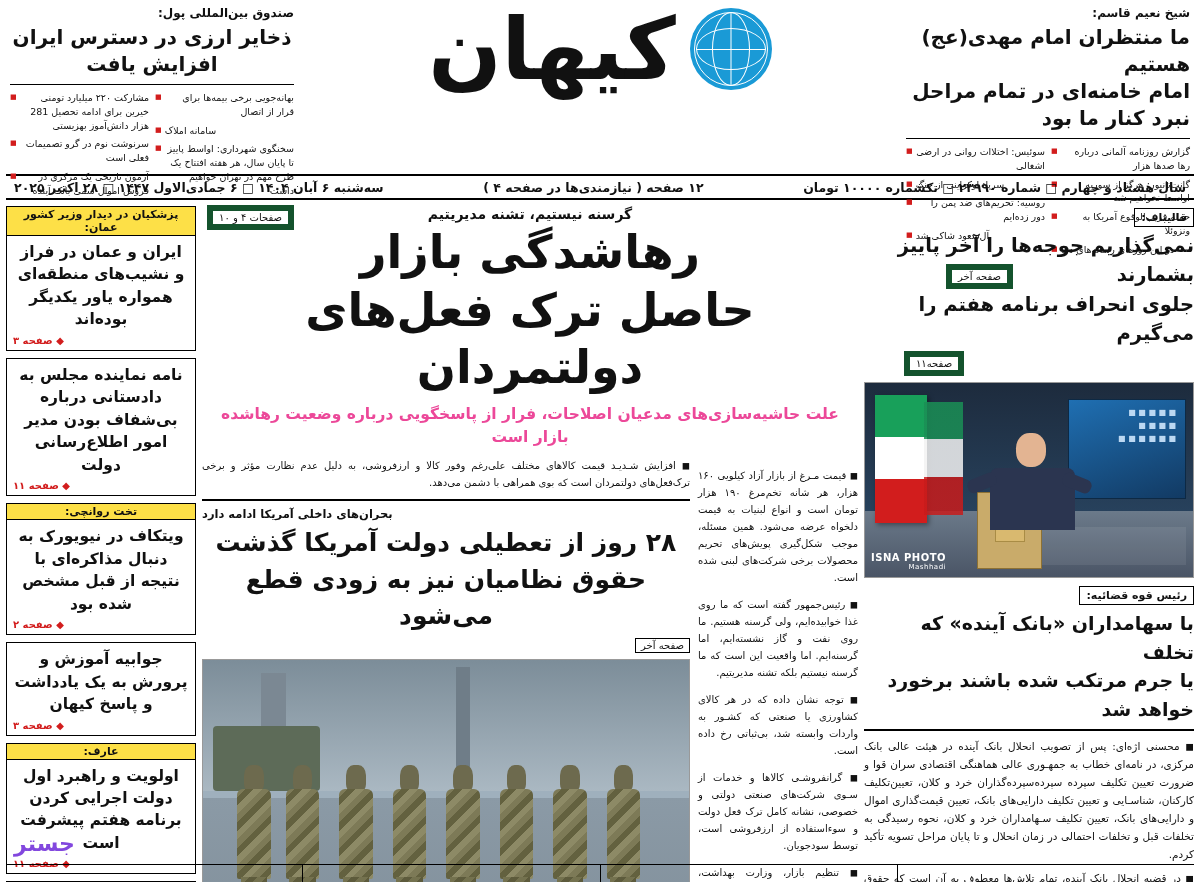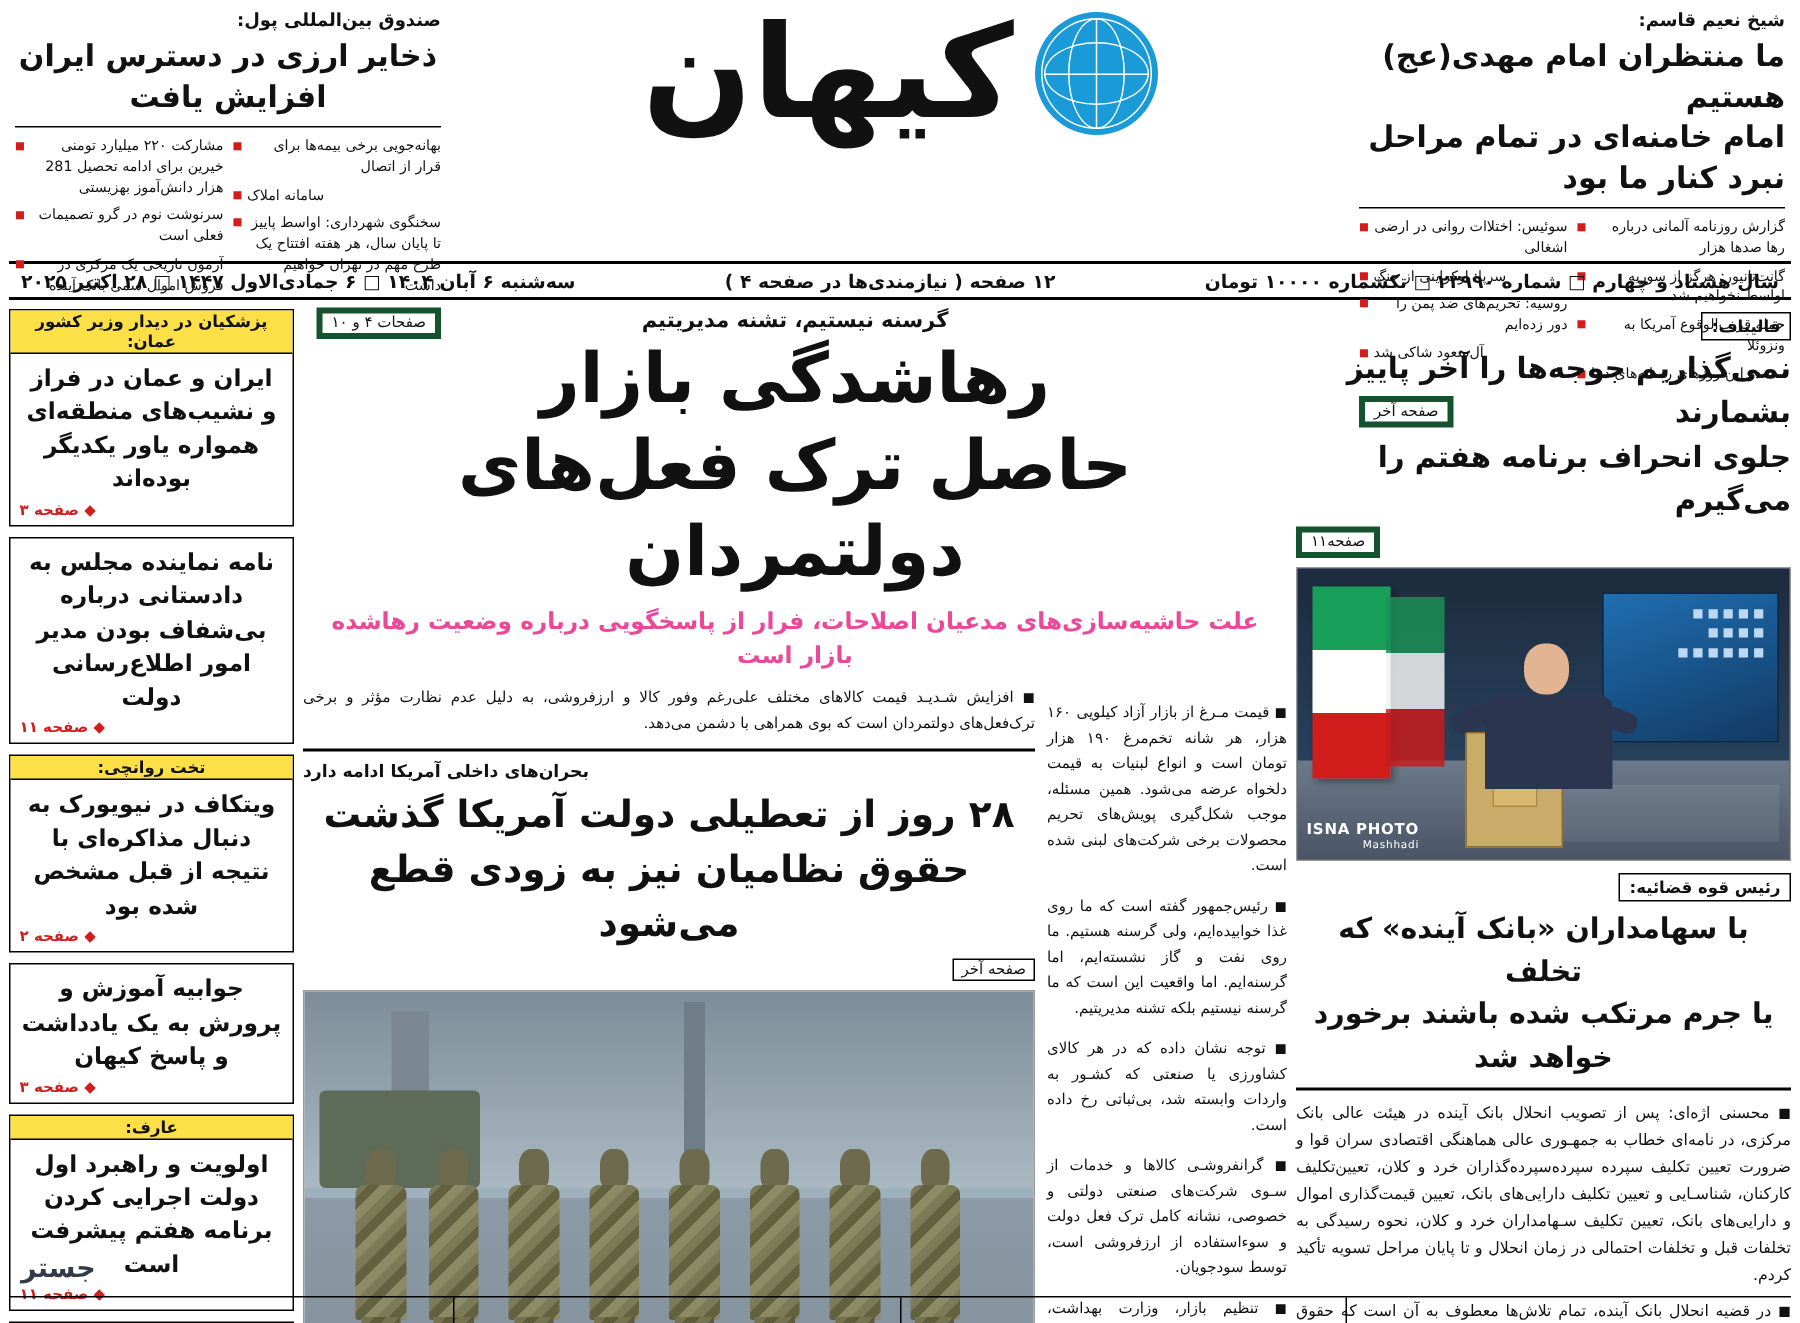"صفحات ۴ و ۱۰" .page-ref { border: 4px solid #14532d -> 6px solid #14532d; margin-left: none -> 40px }
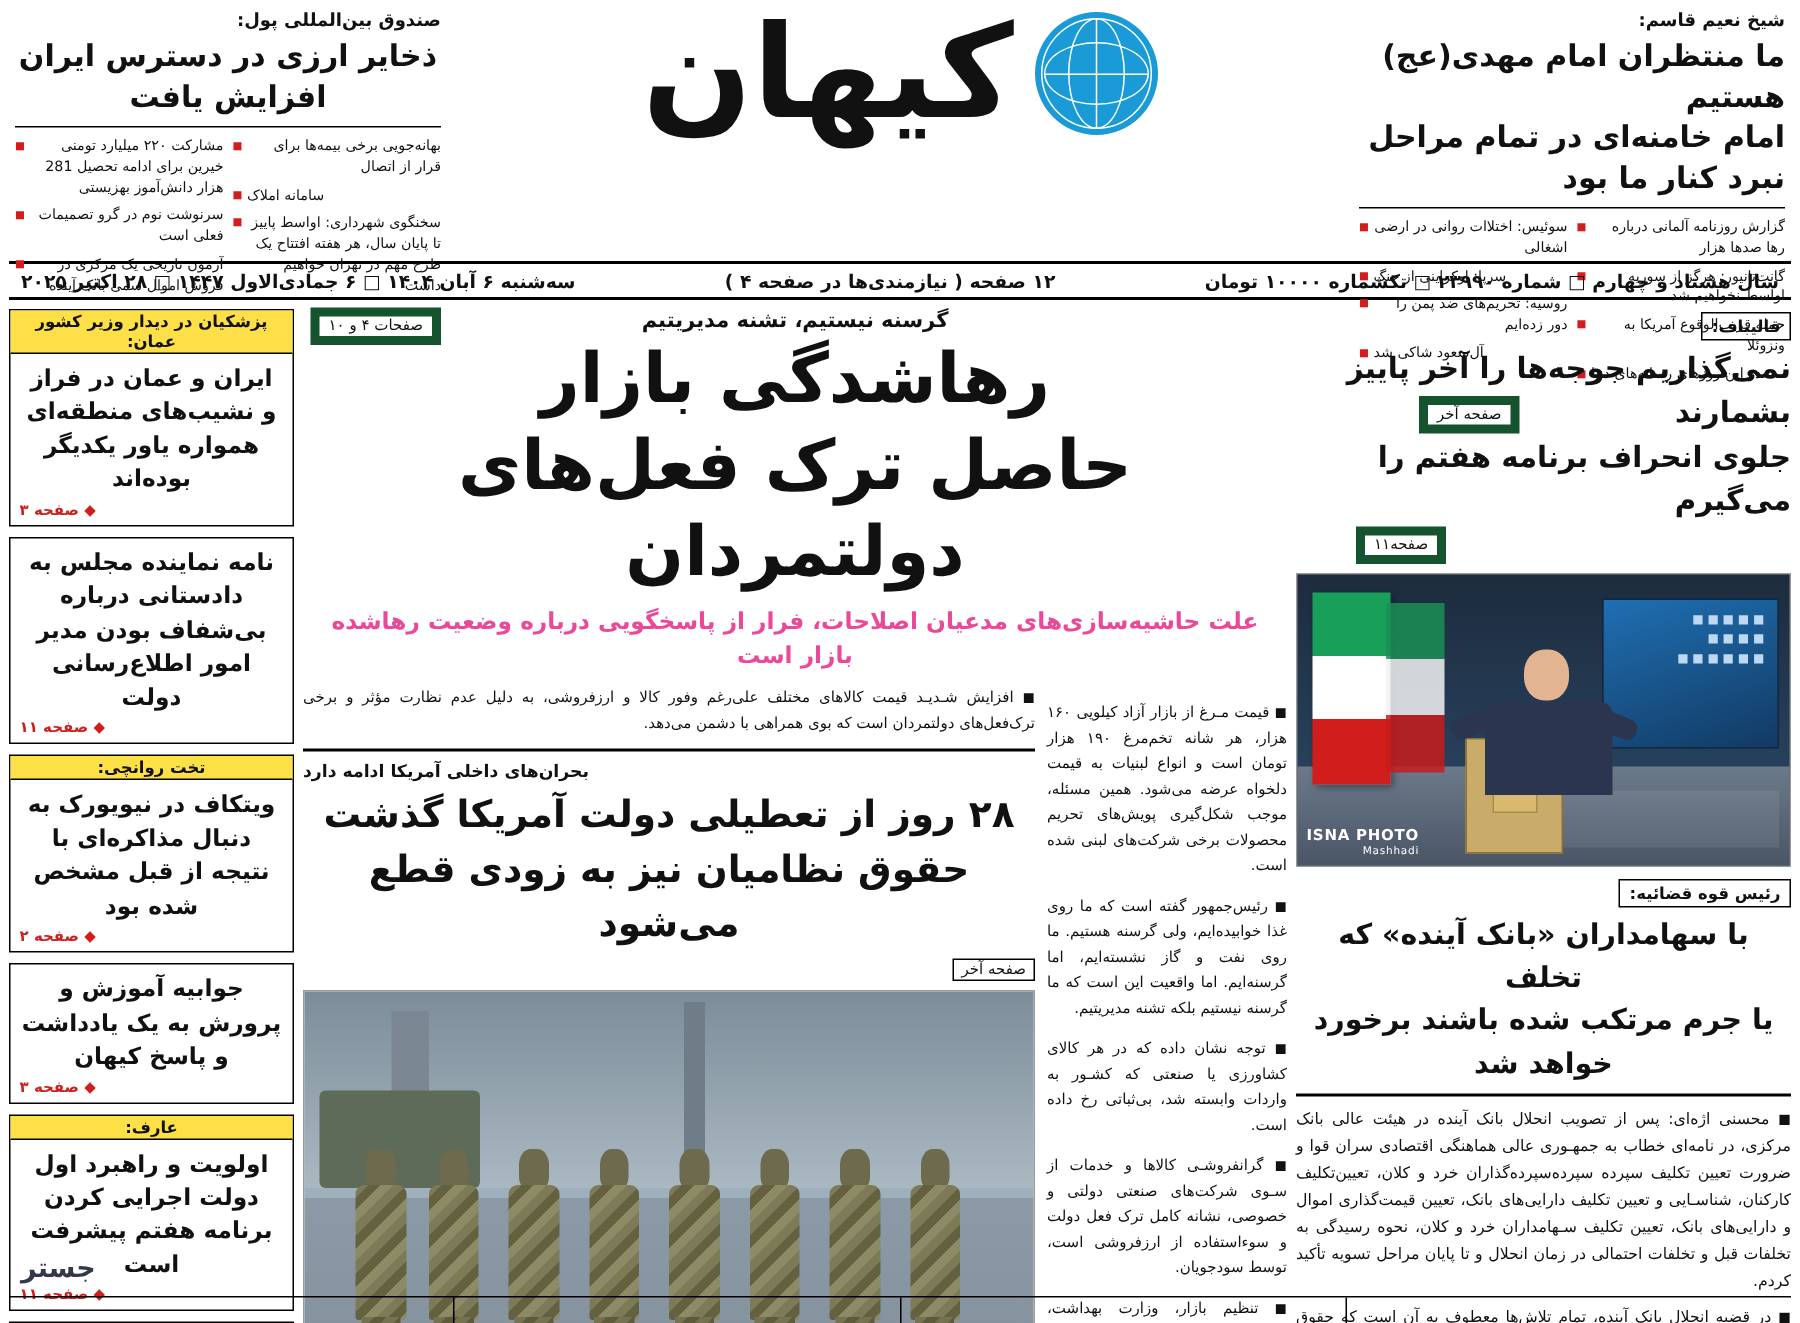"با سهامداران «بانک آینده» که" .sub-head { text-align: center -> right }
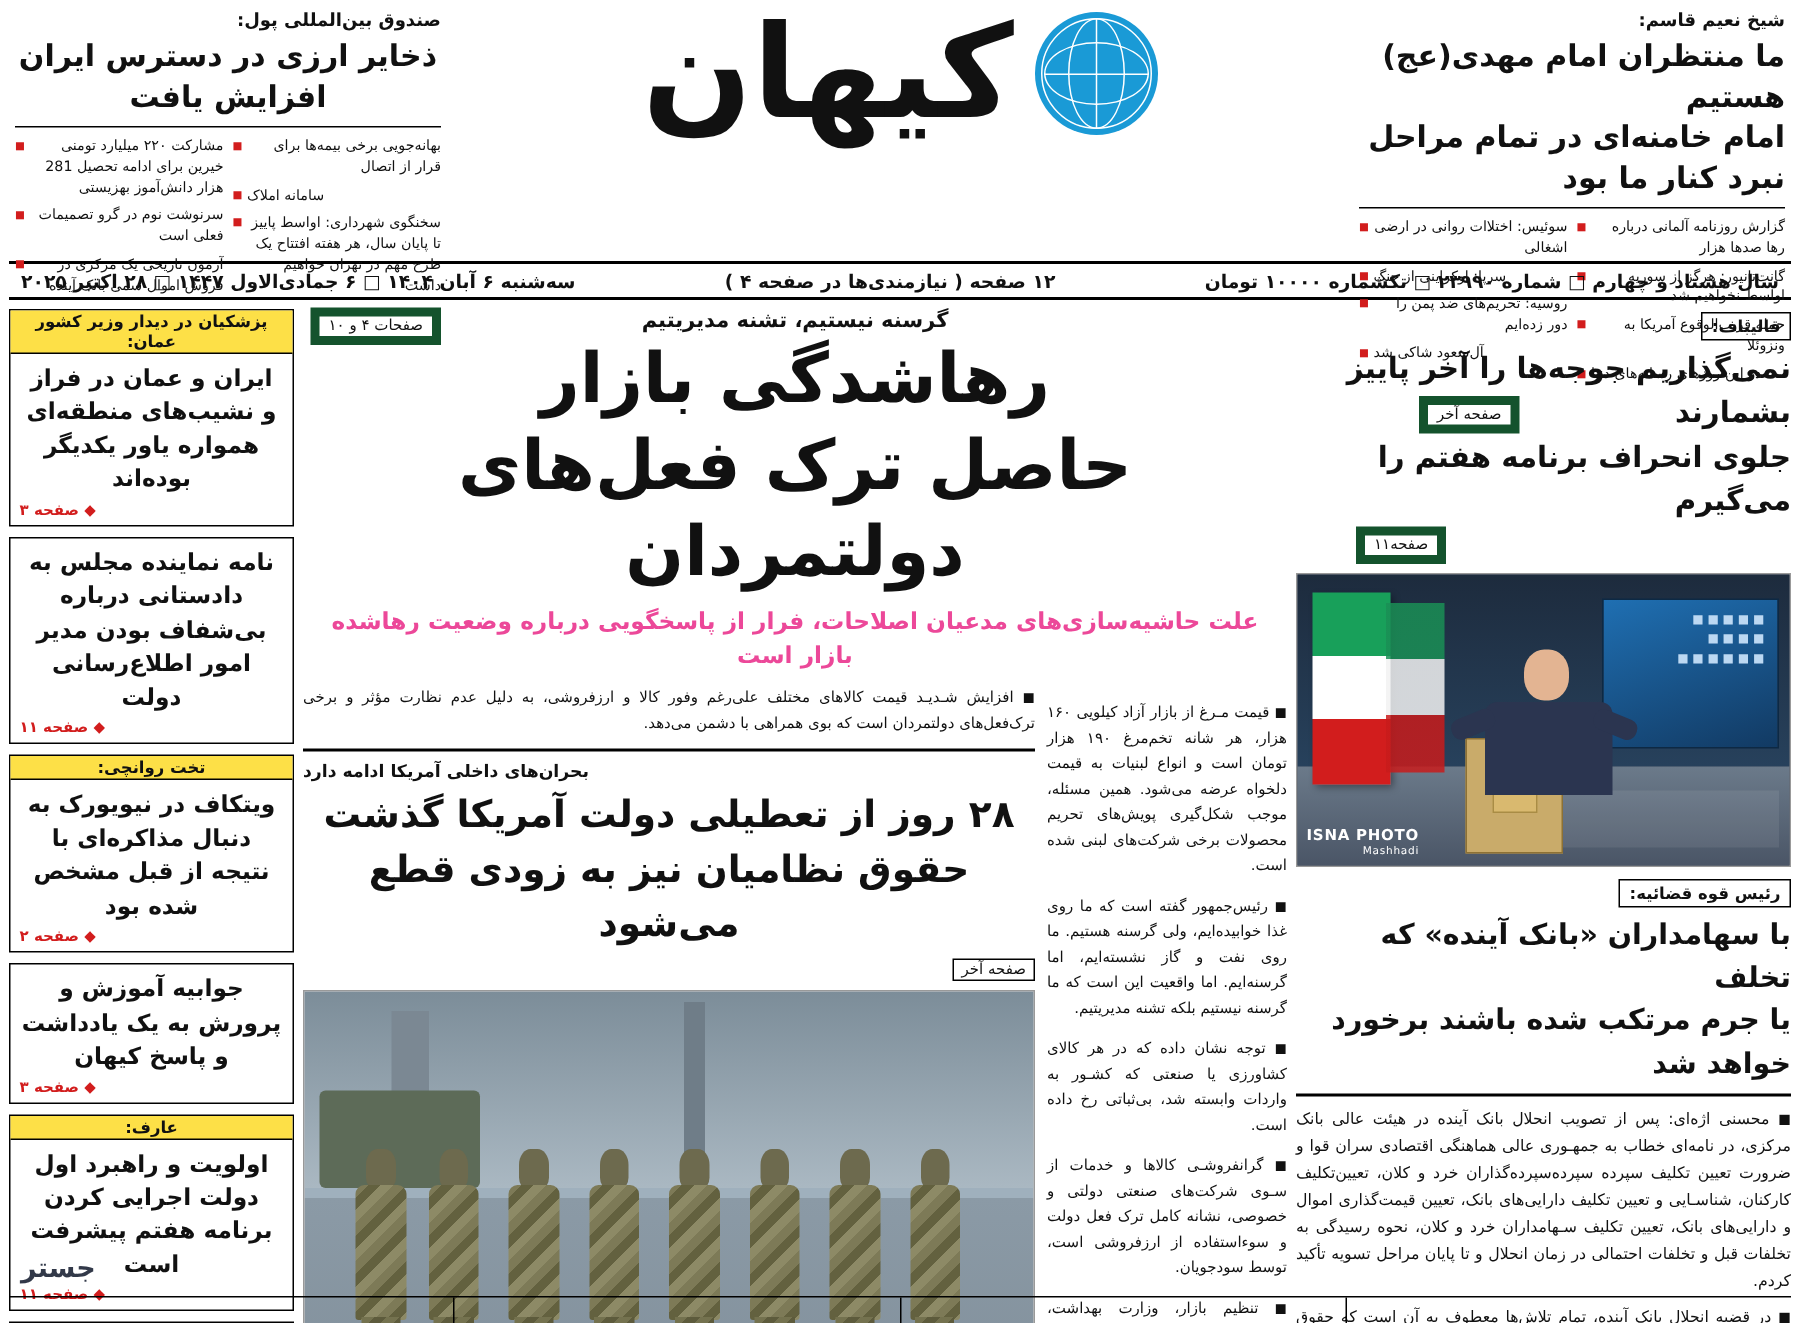"جستر" .watermark { color: #0f172a -> #6d28d9; font-size: 18px -> 22px }
